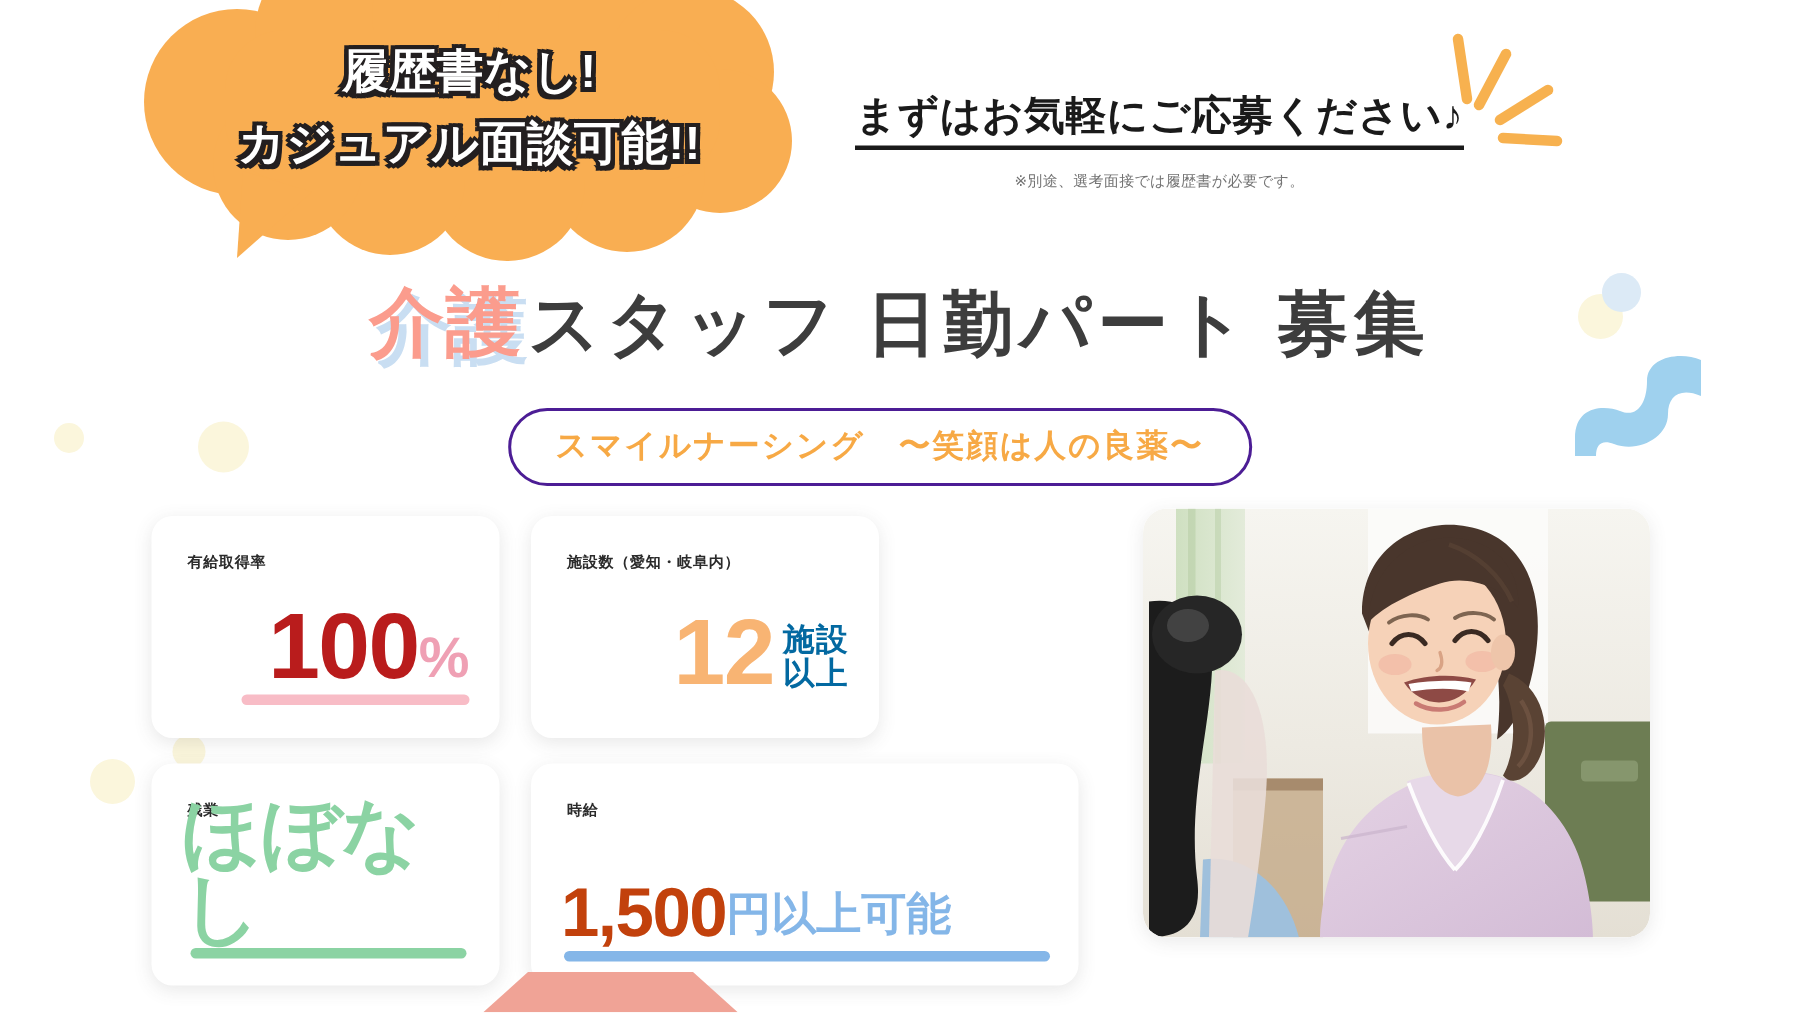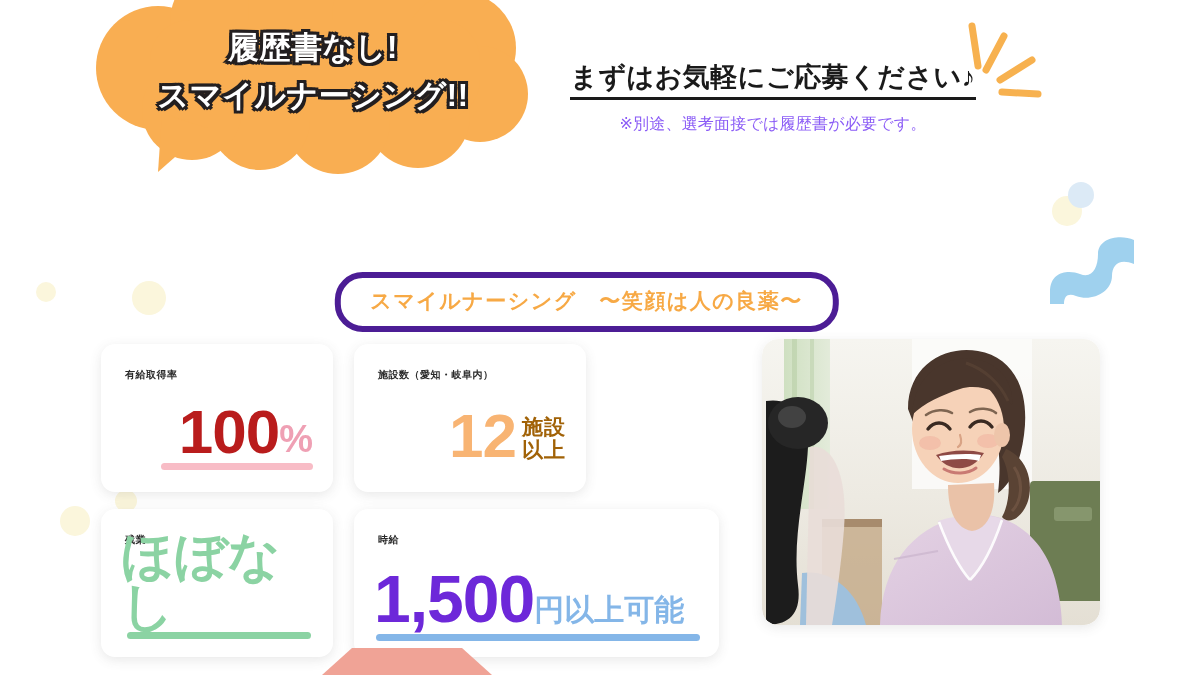"スマイルナーシング!!" div.cloud-line { text: スマイルナーシング -> カジュアル面談可能 }
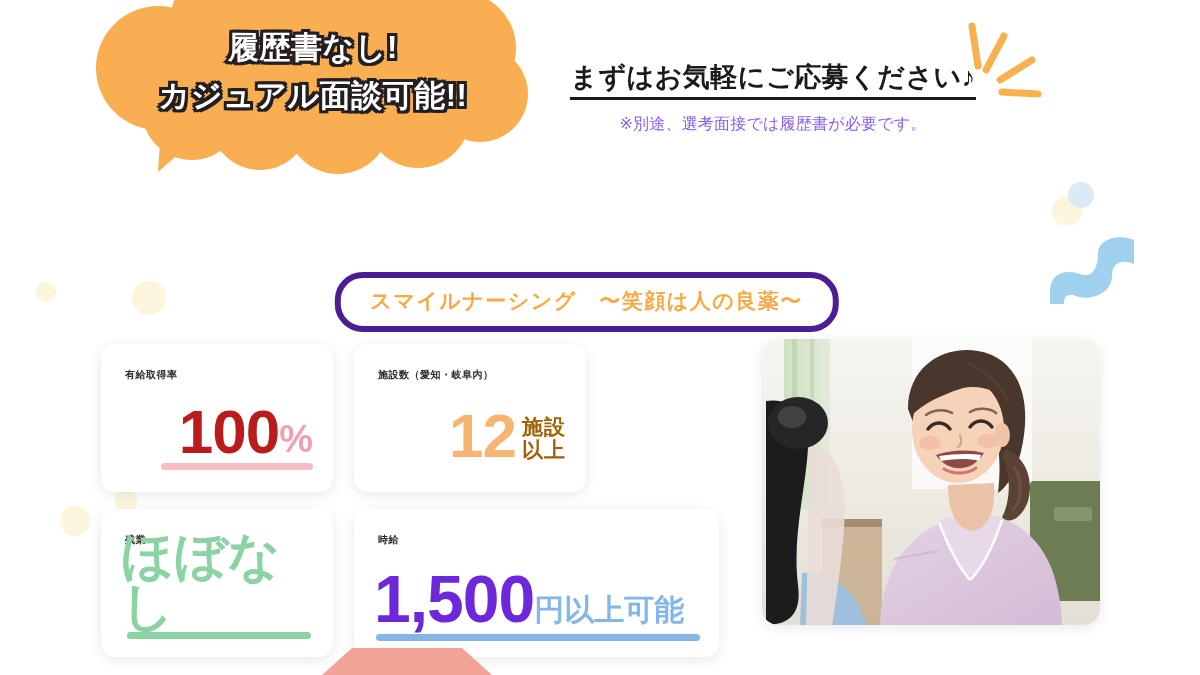"※別途、選考面接では履歴書が必要です。" .apply-note { color: #8b5cf6 -> #737373; font-size: 16px -> 10px }
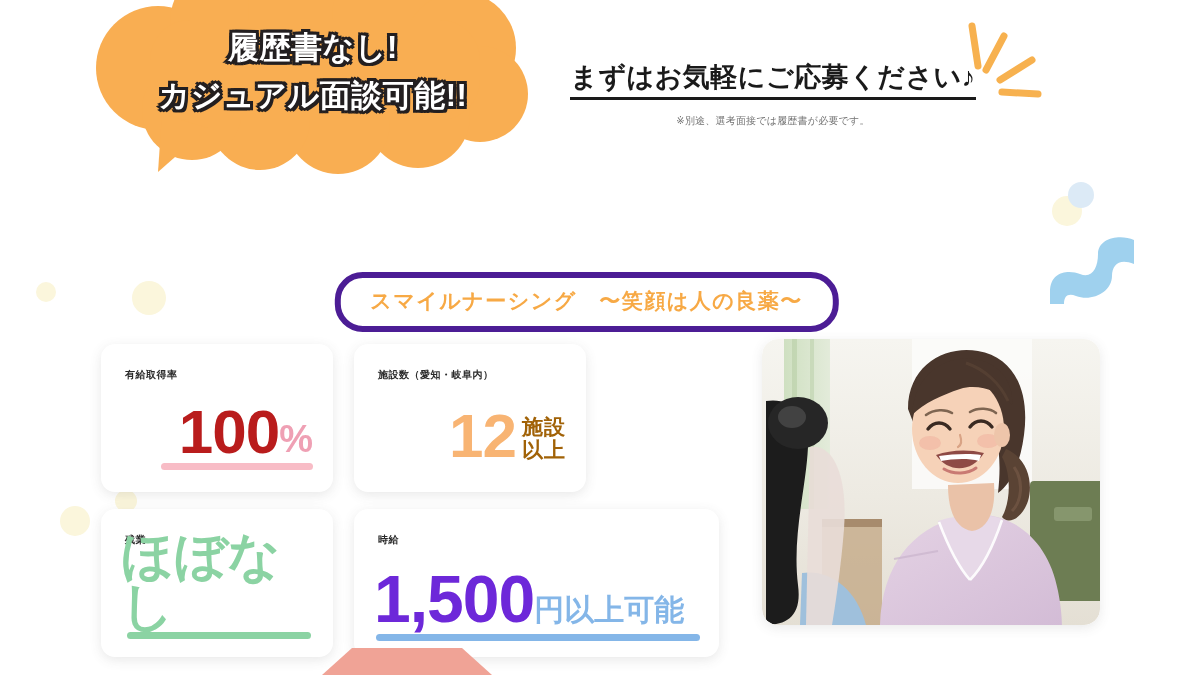"介護" div.title-row { html: none -> <div> <span>介護</span> <span>スタッフ 日勤パート 募集</span> </div> }
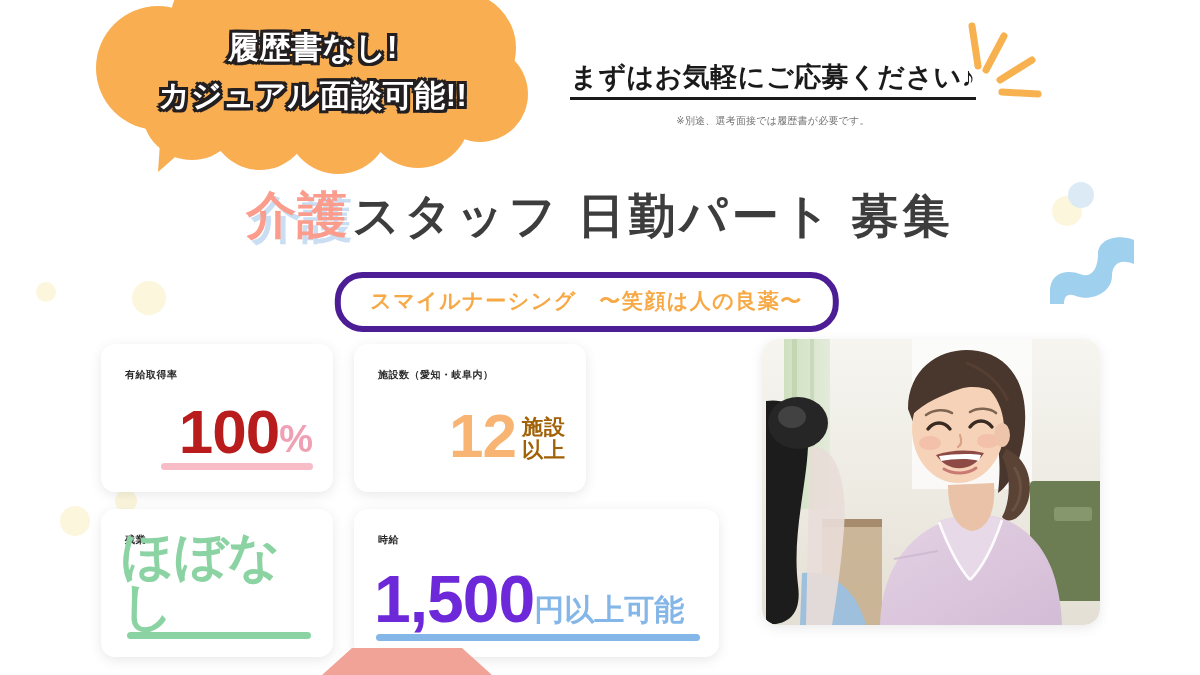"スマイルナーシング 〜笑顔は人の良薬〜" .pill { border: 6px solid #4c1d95 -> 2px solid #4c1d95 }
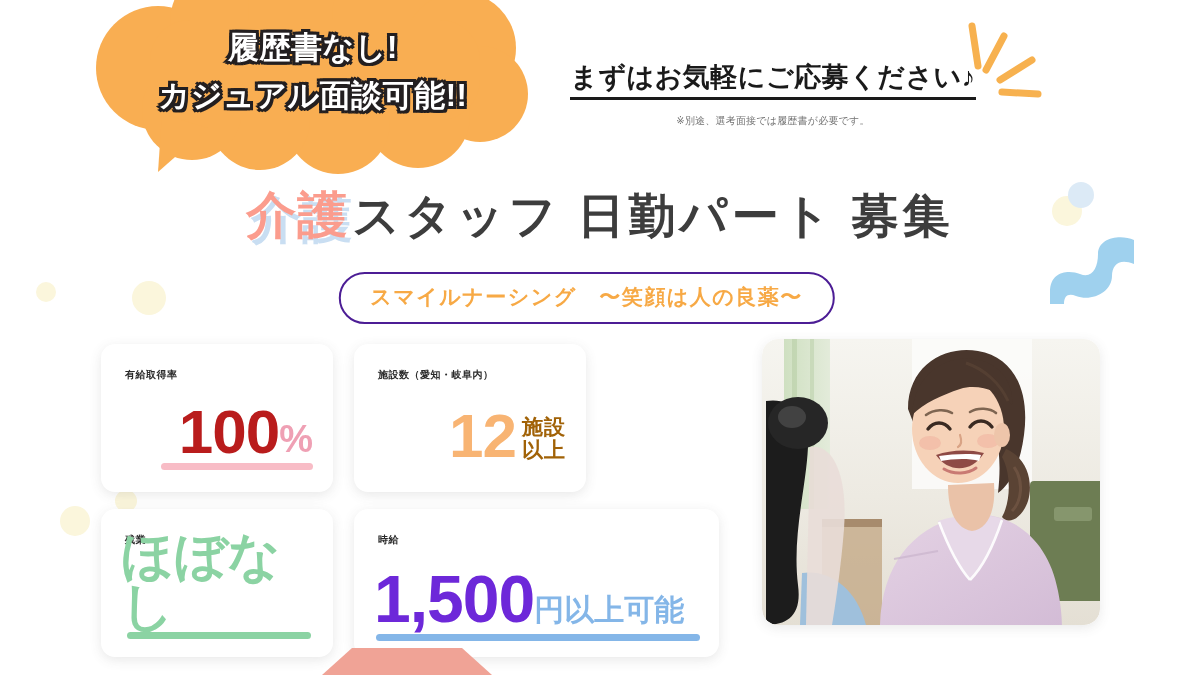"施設" #card-fac .suffix-stack { color: #a16207 -> #0369a1 }
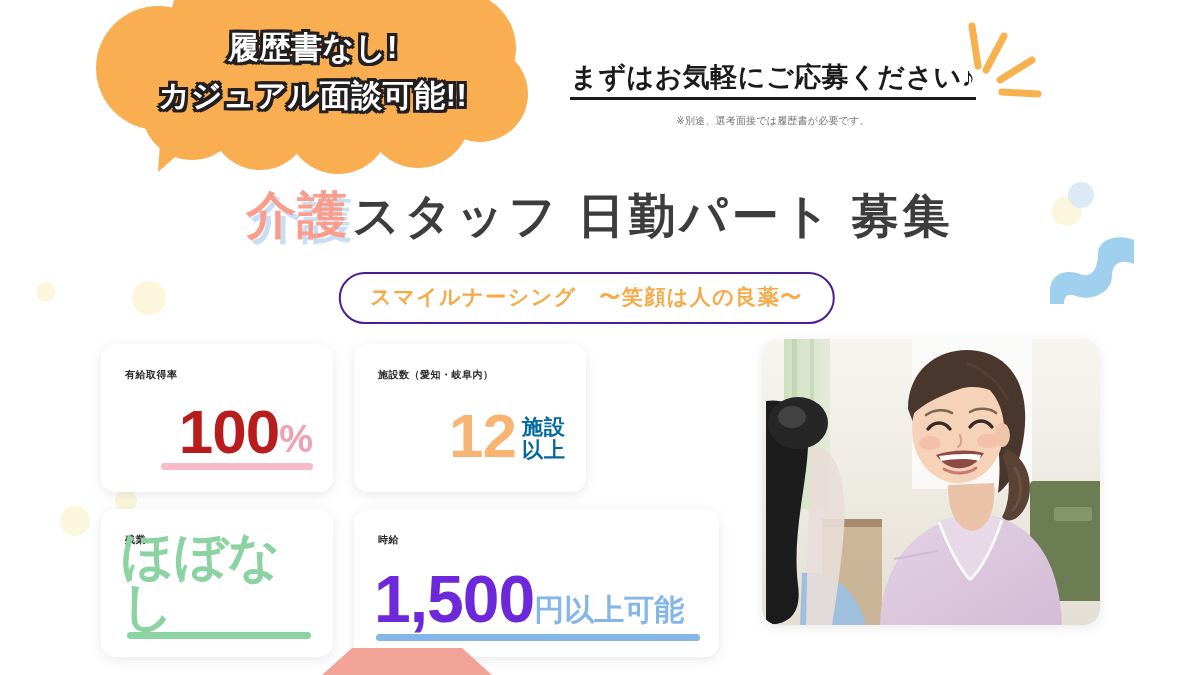"1,500" #card-wage .big-num { color: #6d28d9 -> #c2410c; font-size: 66px -> 46px }
